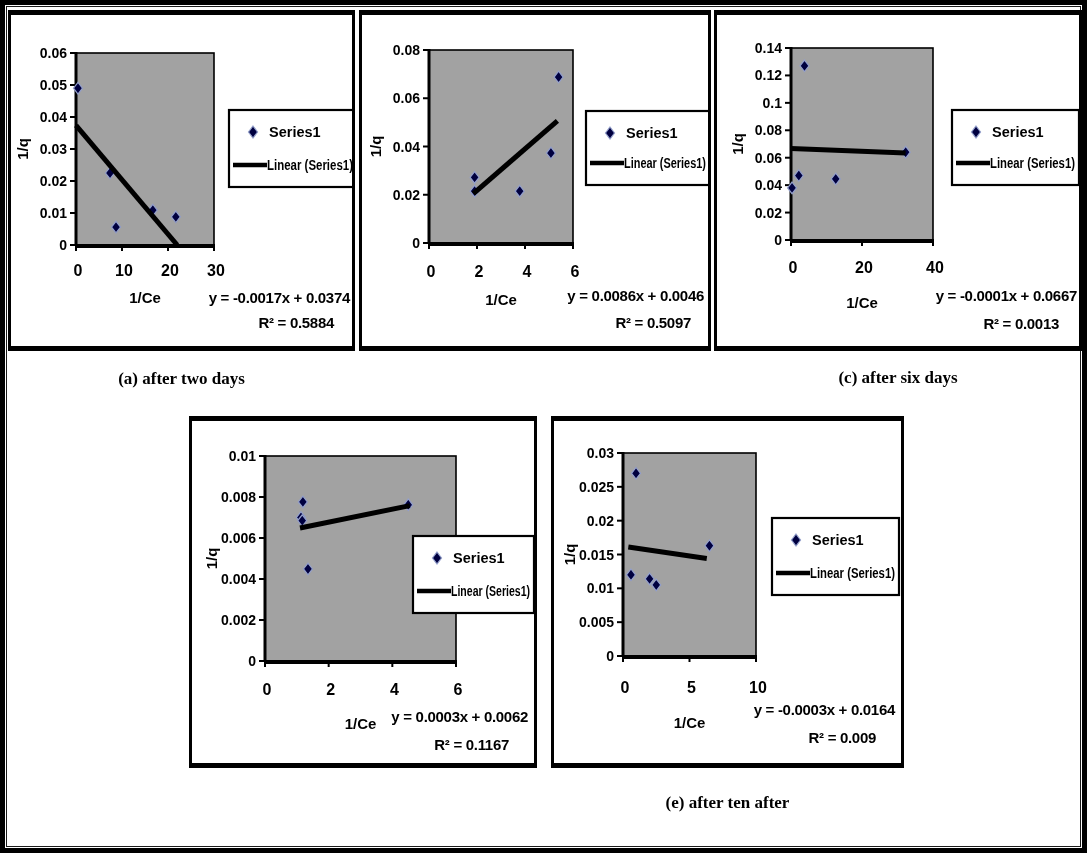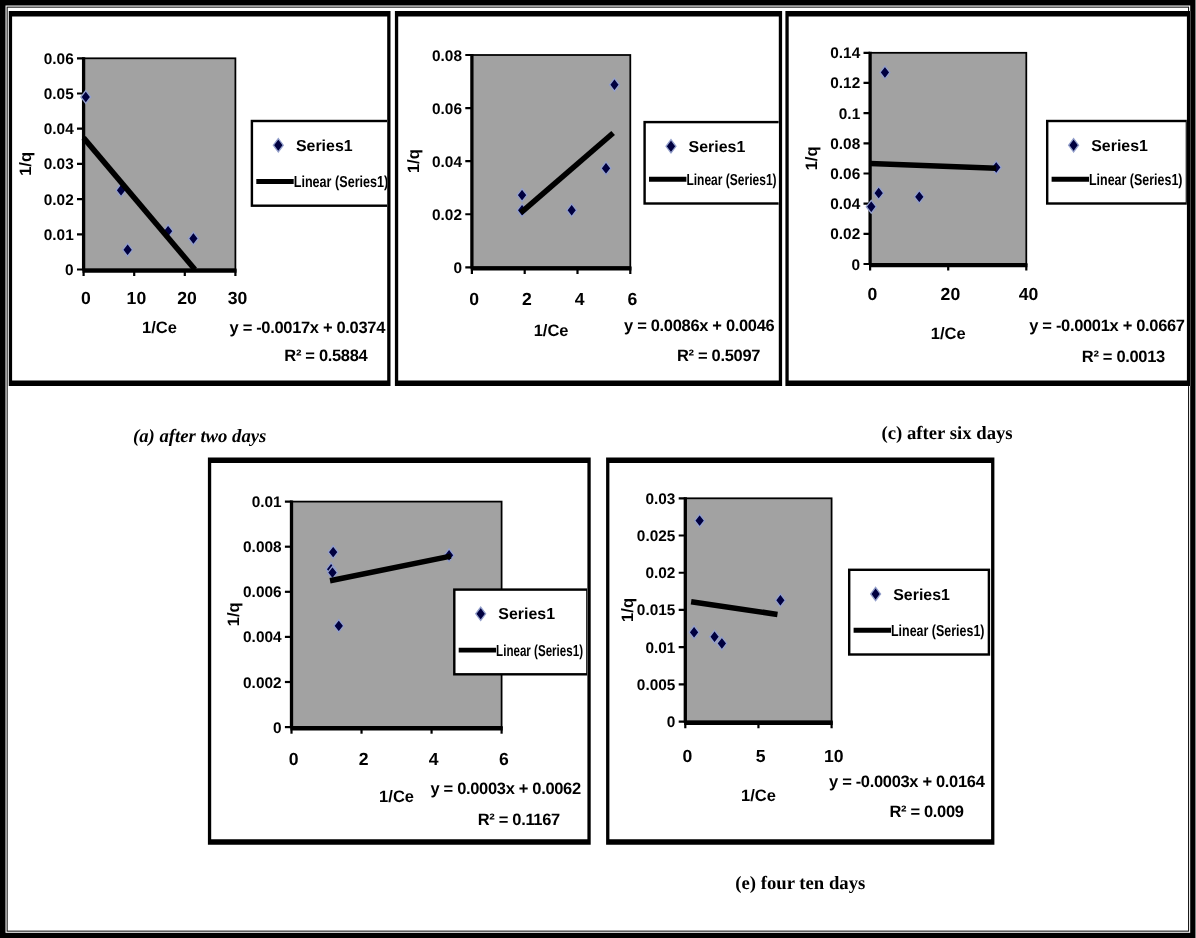"(a) after two days" #caption-a { font-style: italic -> none; top: 382px -> 364px }
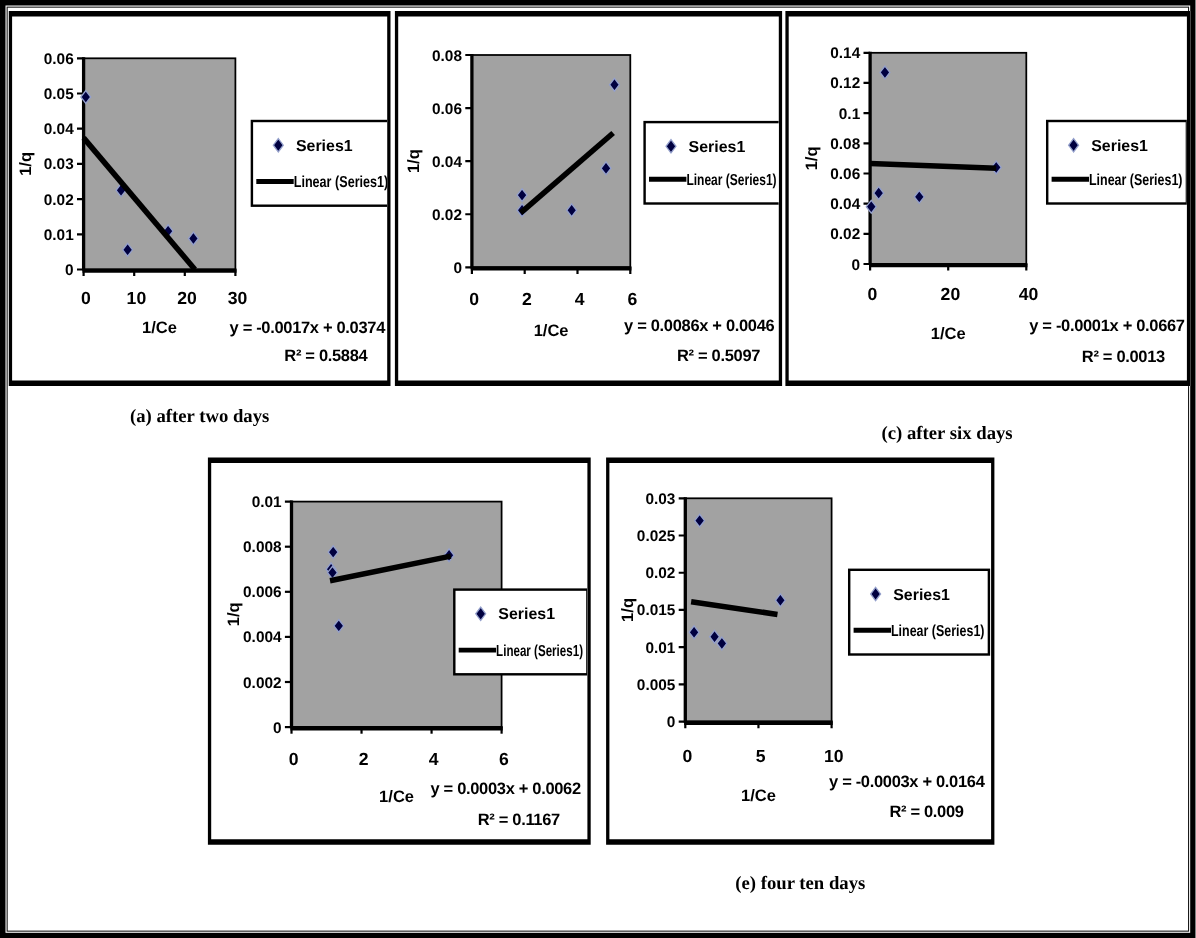"(c) after six days" #caption-c { left: 672px -> 709px; margin-top: 16px -> none }
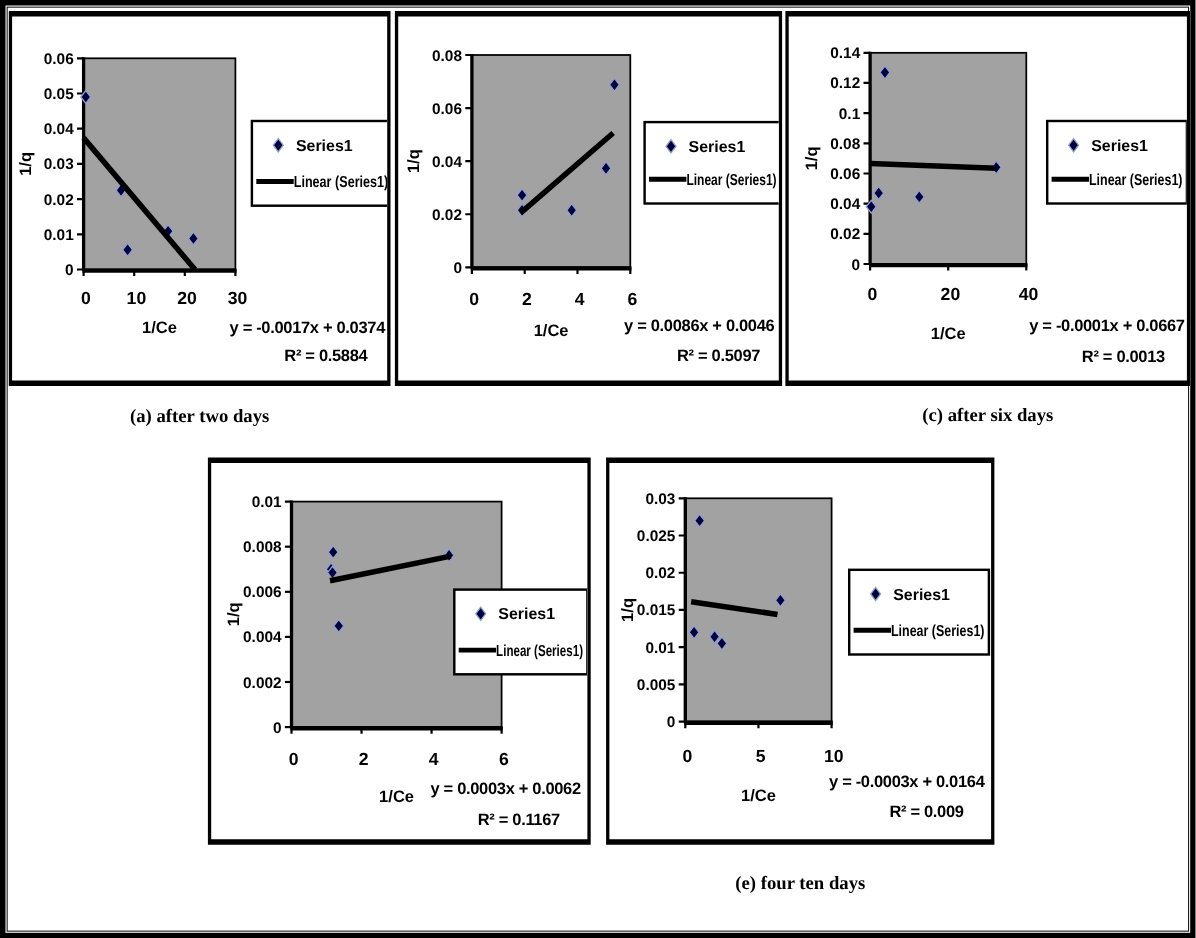"(e) four ten days" div.caption { text: four ten days -> after ten after }
